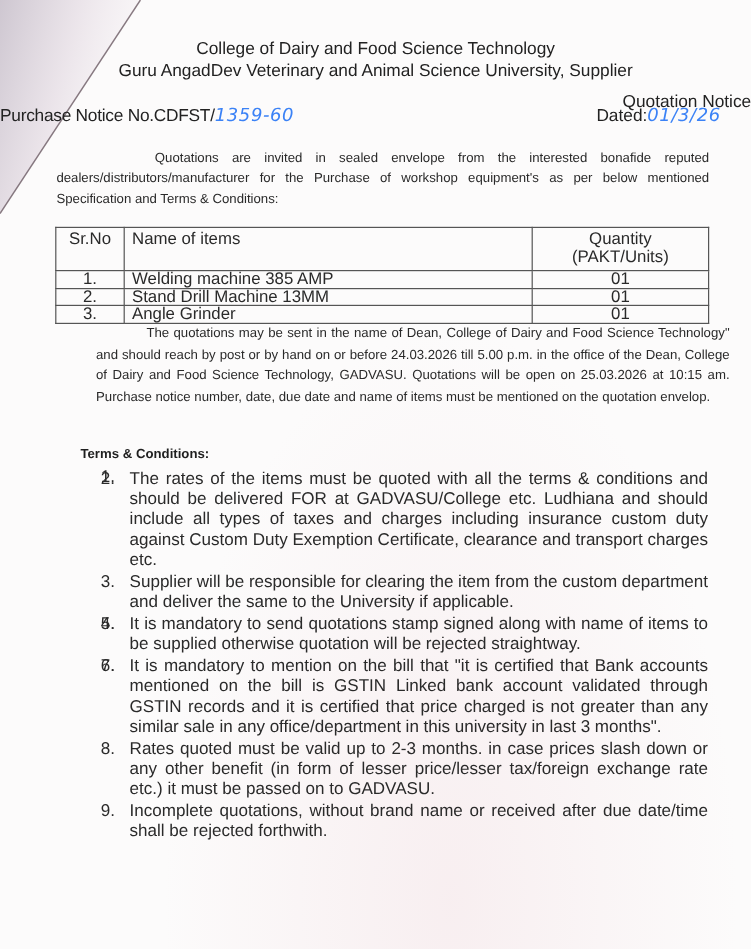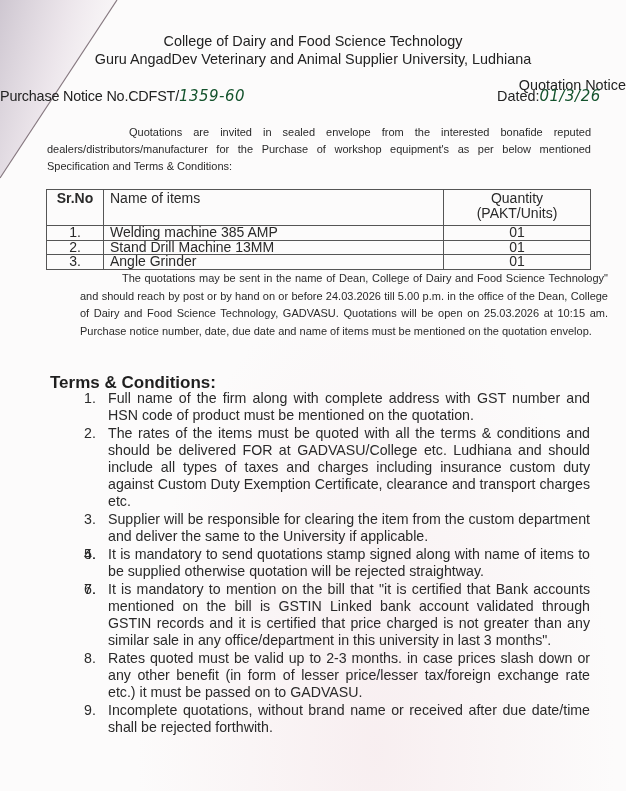"Guru AngadDev Veterinary and Animal" div.hdr { text: Supplier University, Ludhiana -> Science University, Supplier }
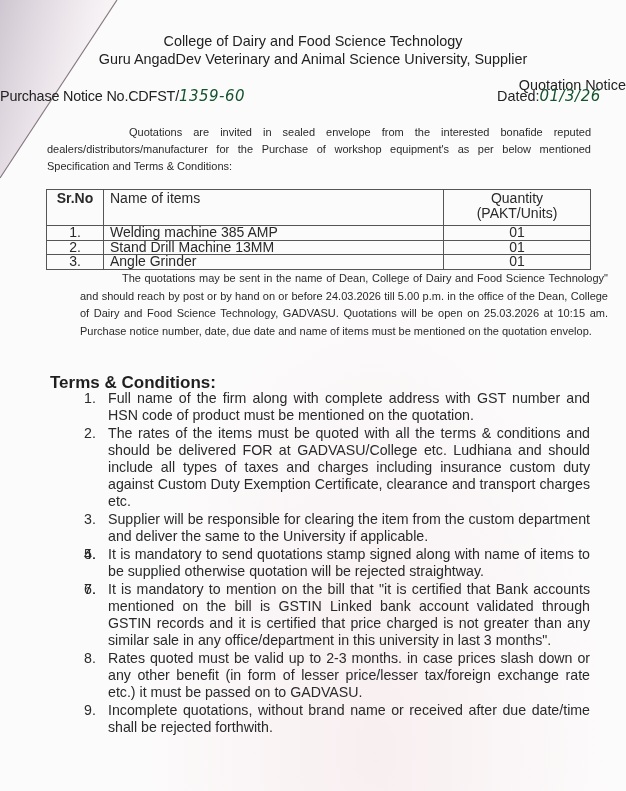"1359-60" .notice-no .hand, .dated .hand { color: #14532d -> #3b82f6 }
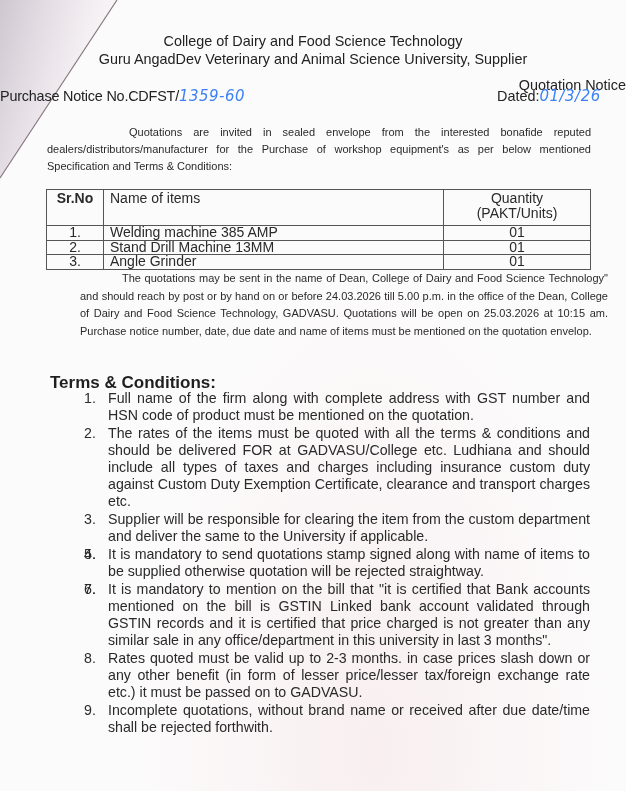"Sr.No" table.items th.sr { font-weight: bold -> none }
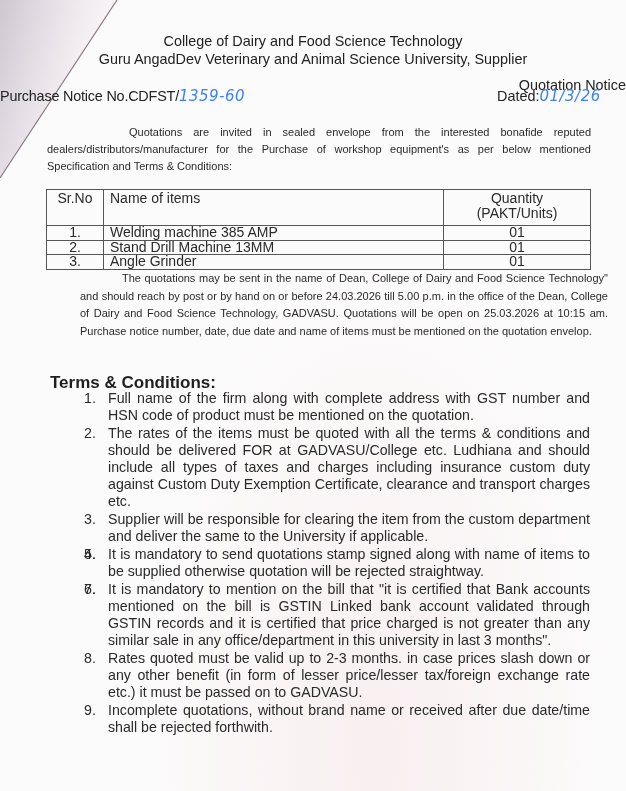"Terms & Conditions:" .terms-title { font-size: 17px -> 11px; left: 50px -> 67px }
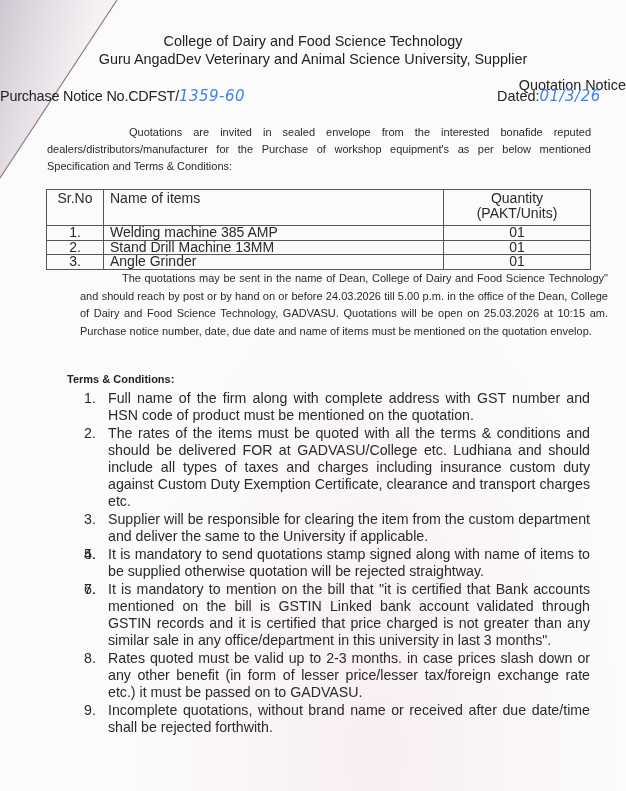"Full name of the firm" span { html: <span>Full name of the firm along with complete address with GST number and HSN code of product must be mentioned on the quotation.</span> -> none }
